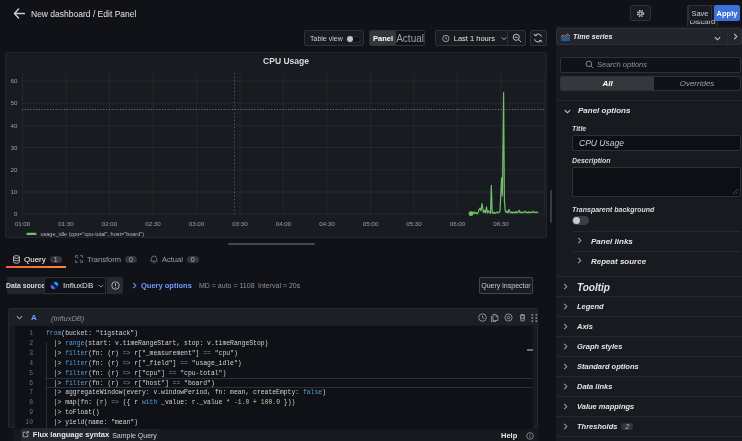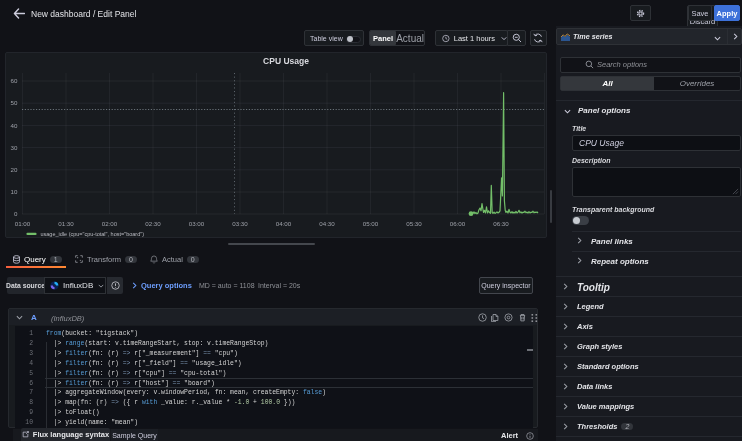"Repeat options" div.abs { text: options -> source }
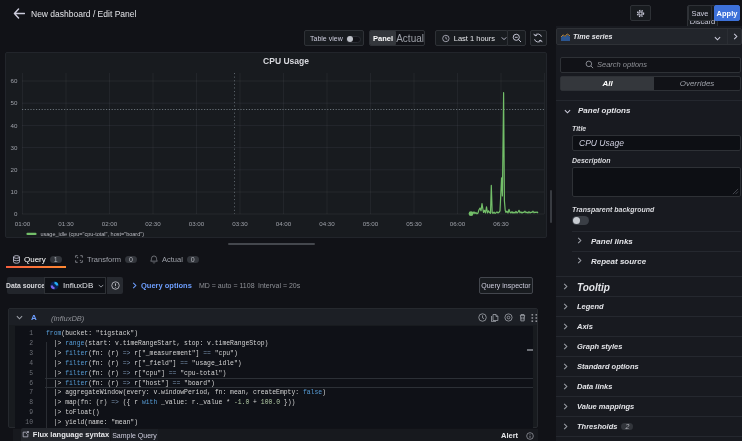"Alert" div.abs { text: Alert -> Help }
